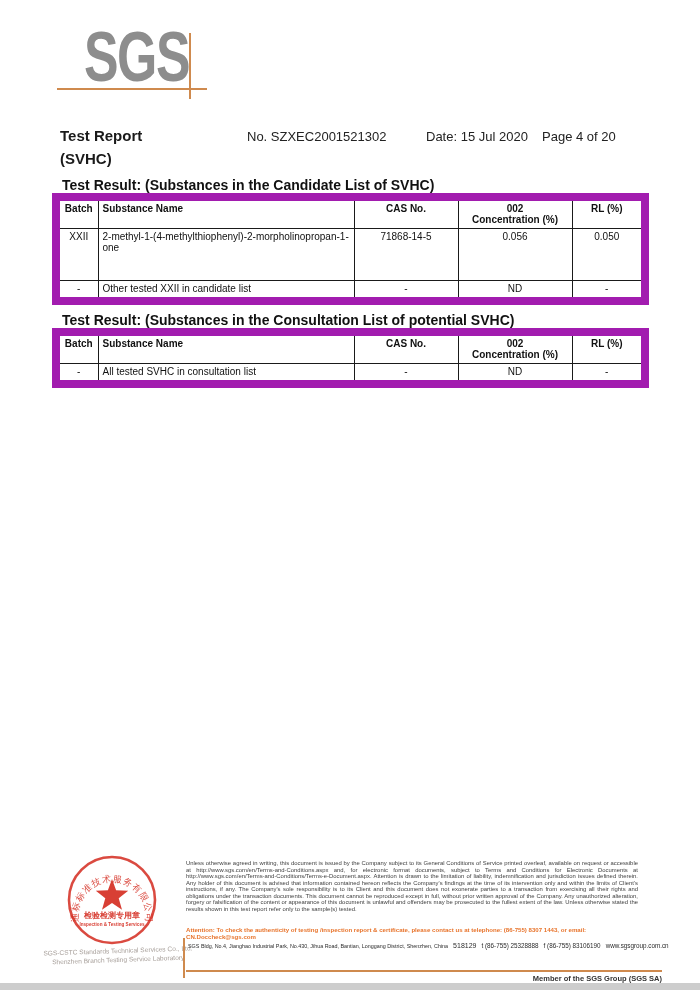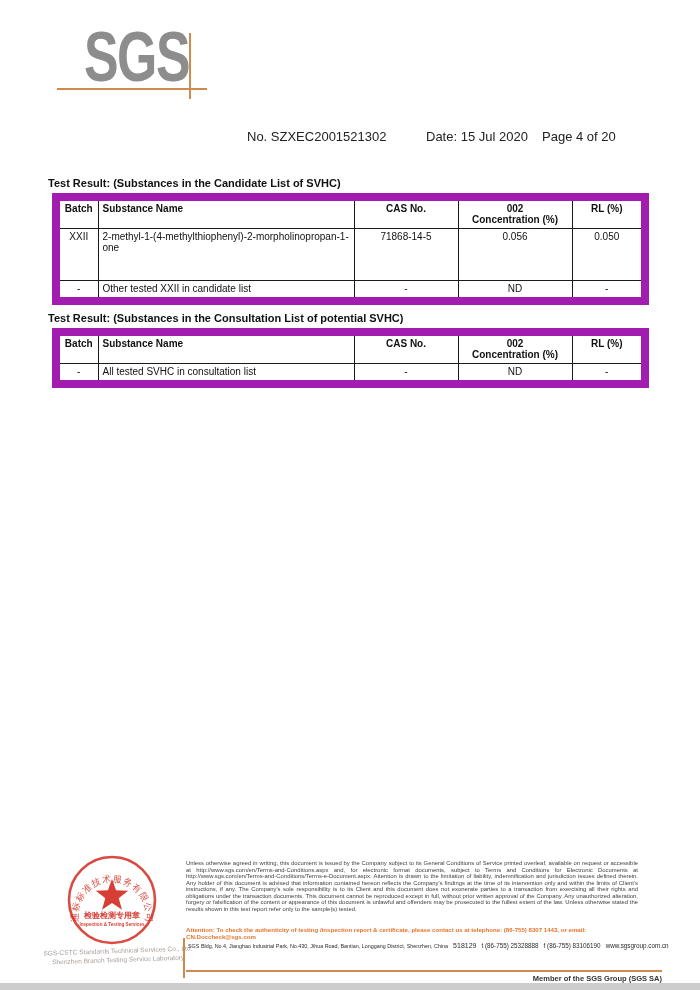"Test Report" div.rpt-title { html: none -> <div> <div>Test Report</div> <div>(SVHC)</div> </div> }
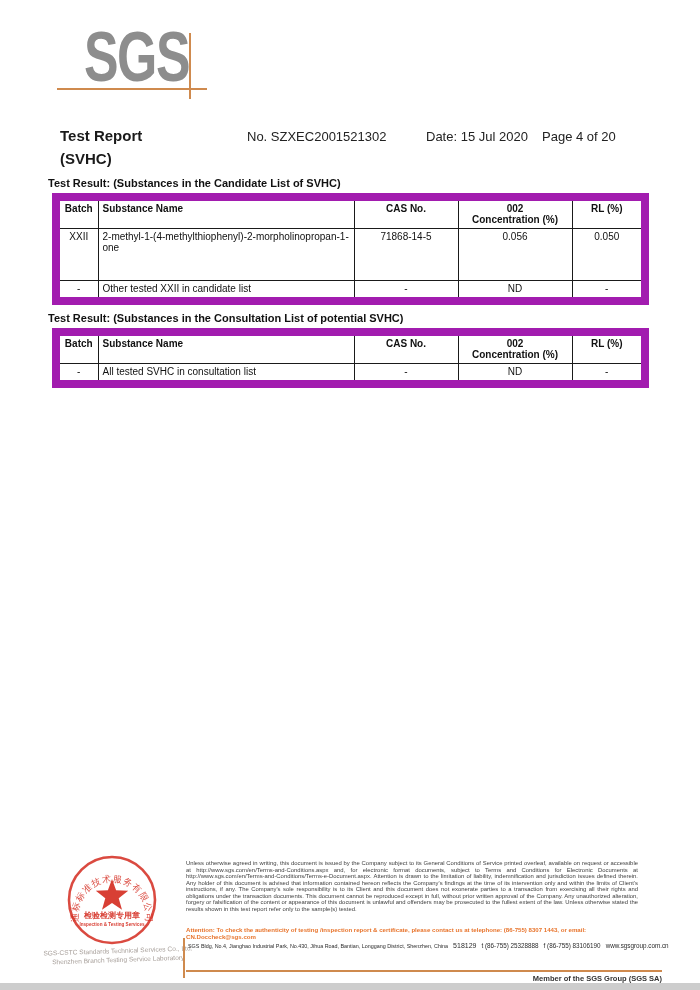"Test Result: (Substances in the" .sec-title { font-size: 11px -> 14px; left: 48px -> 62px }
